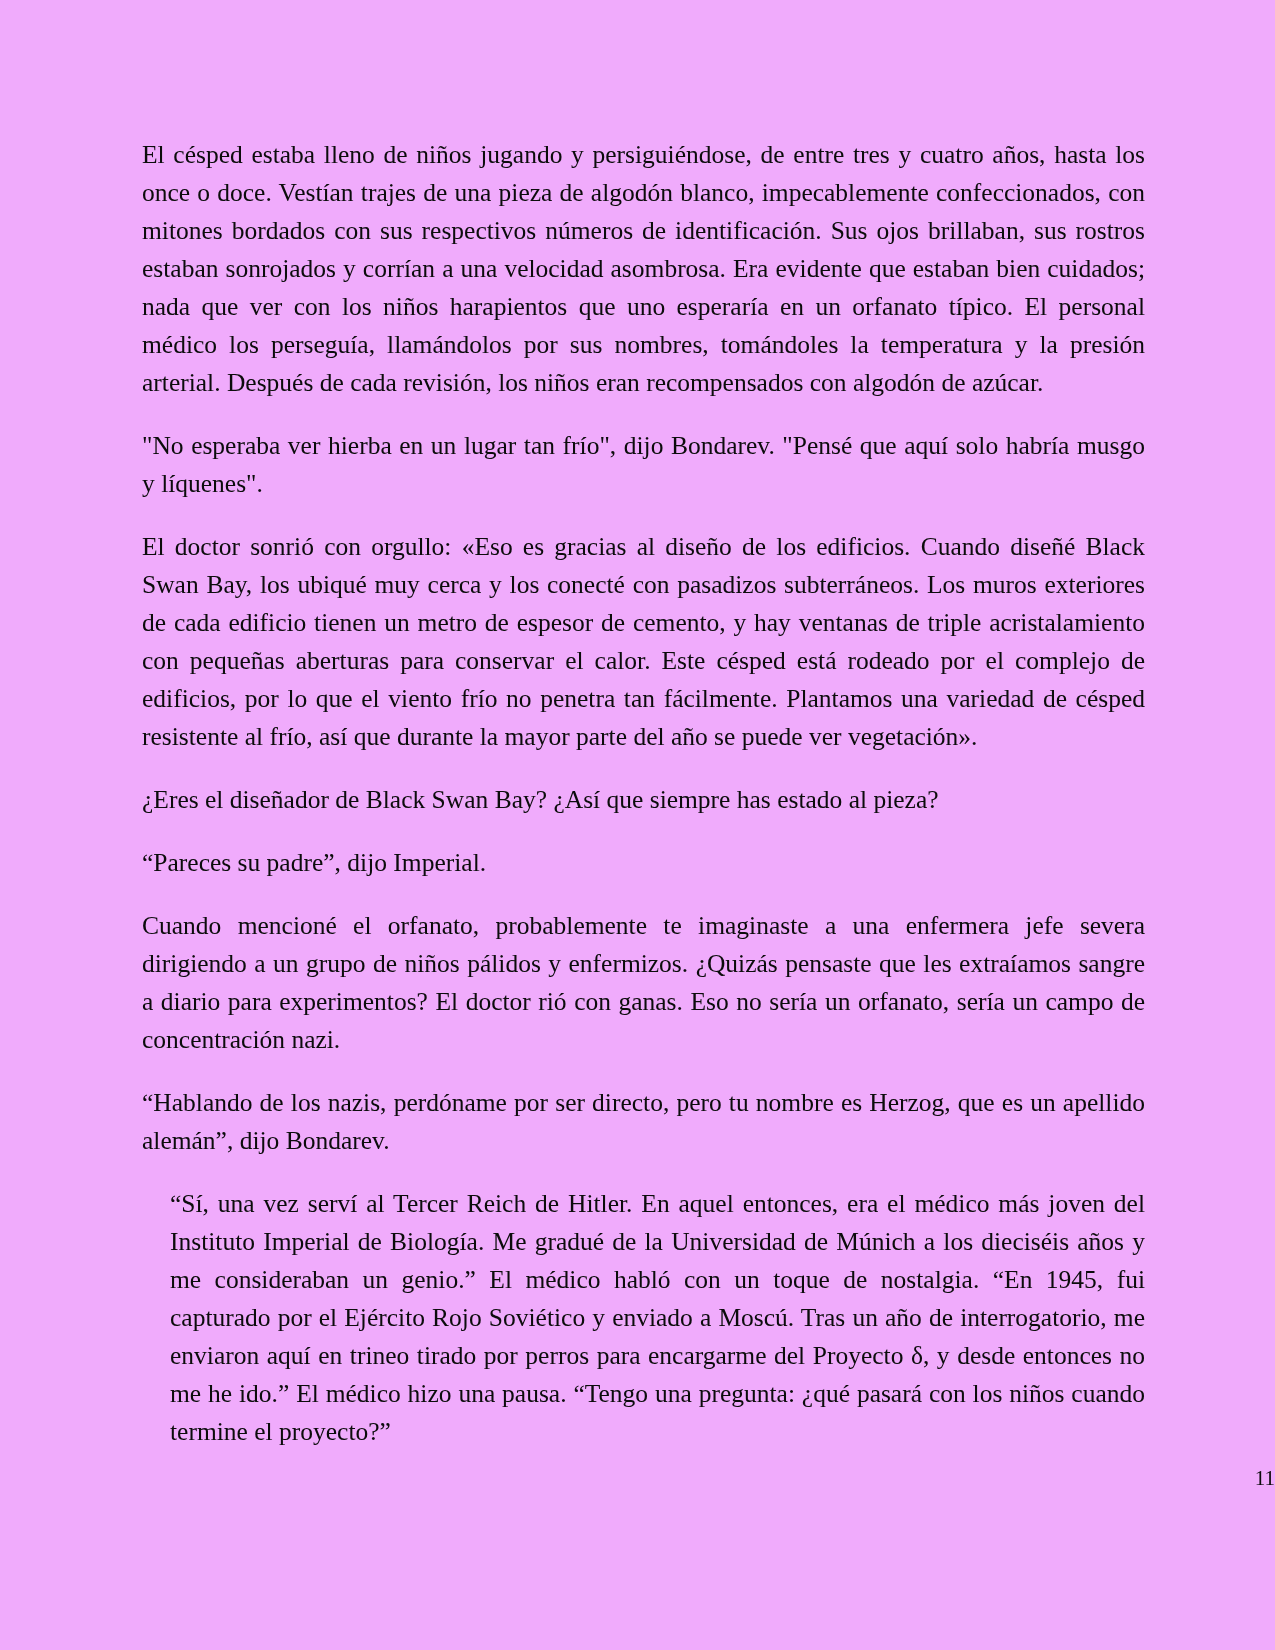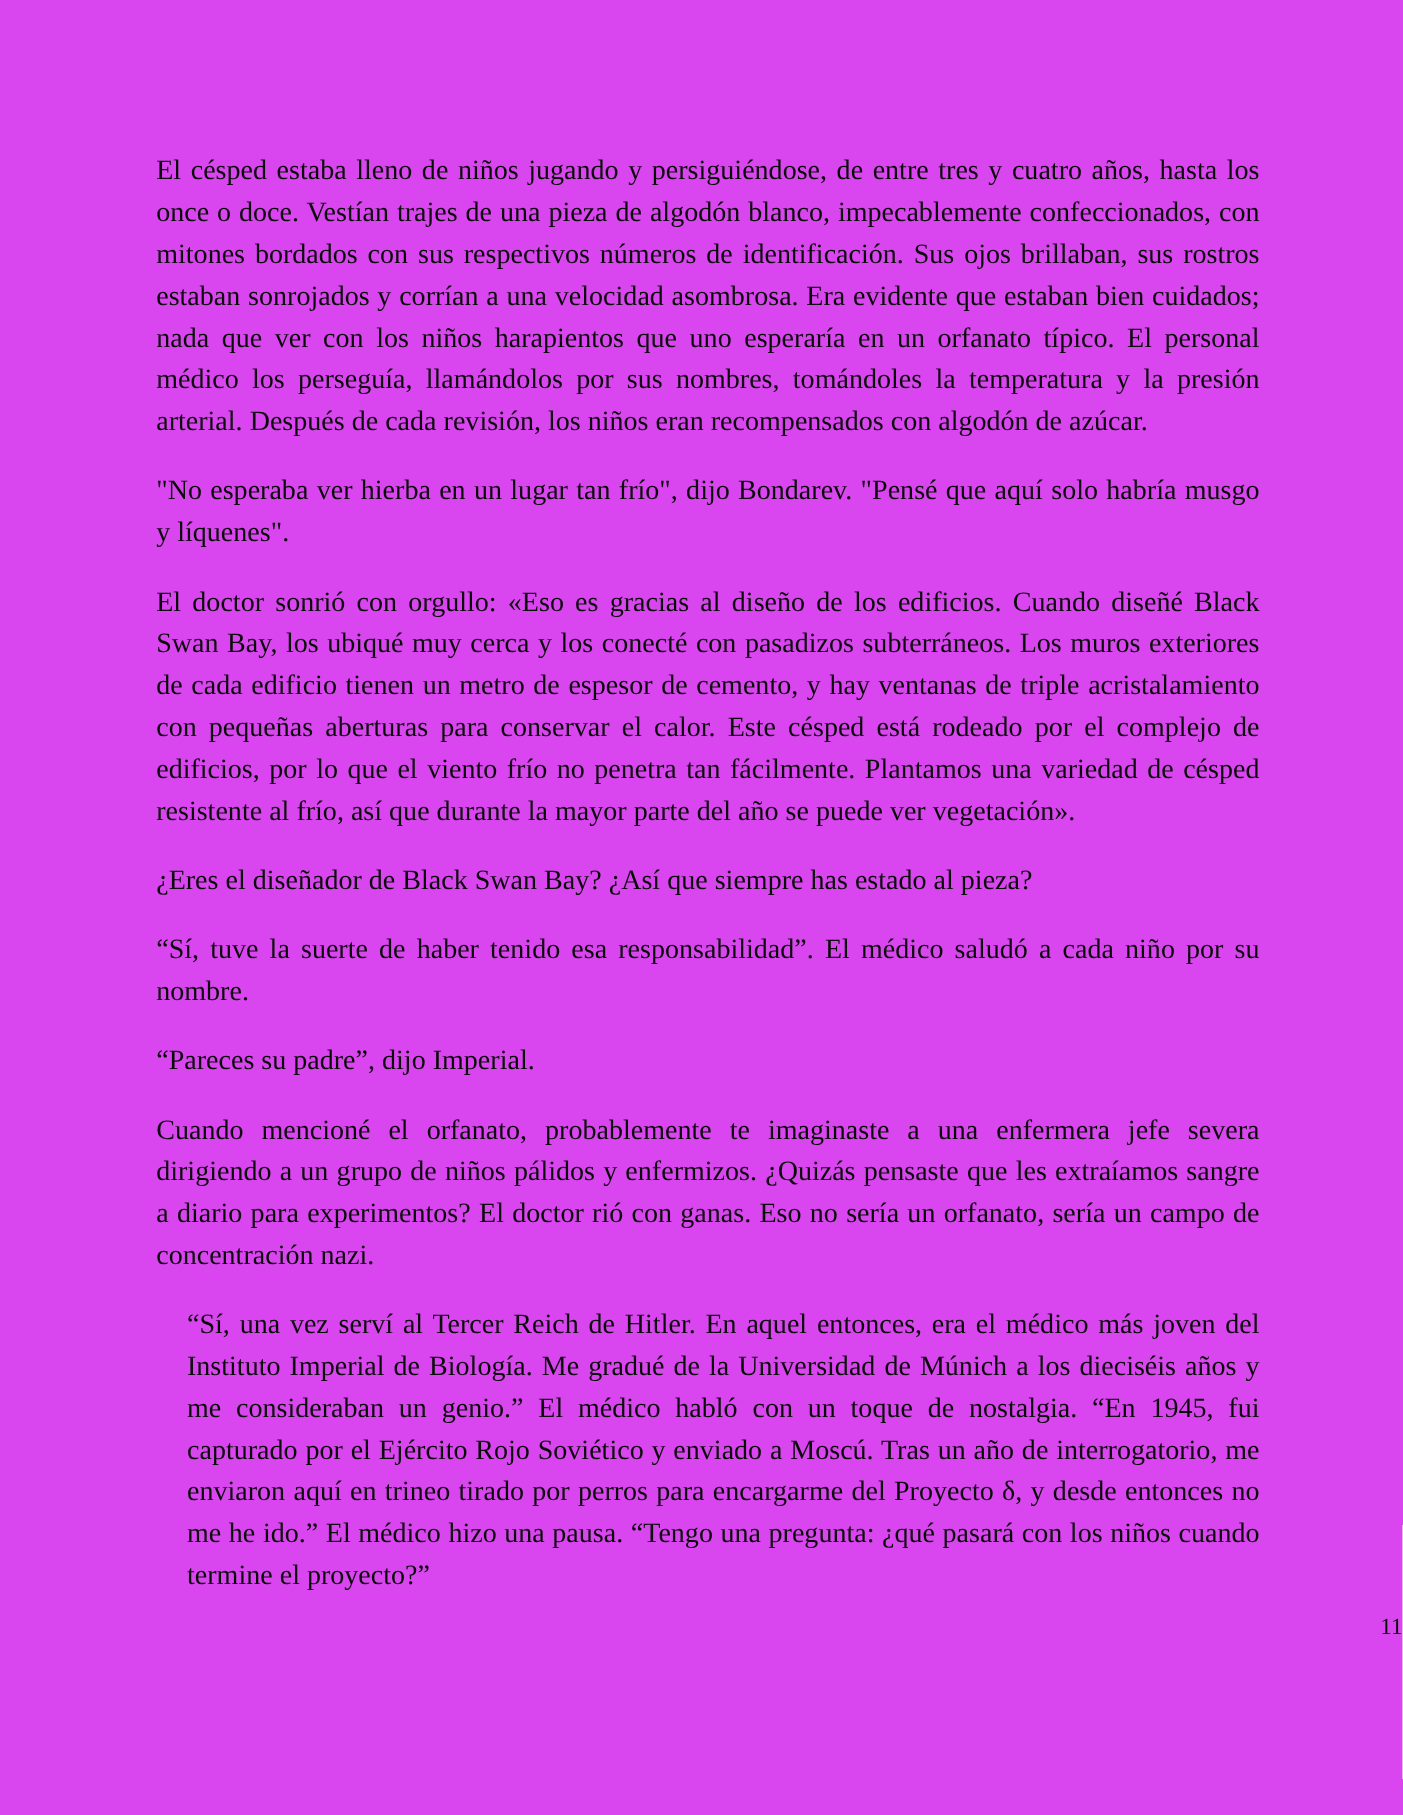"El césped estaba lleno de" .page { background: #d946ef -> #f0abfc }
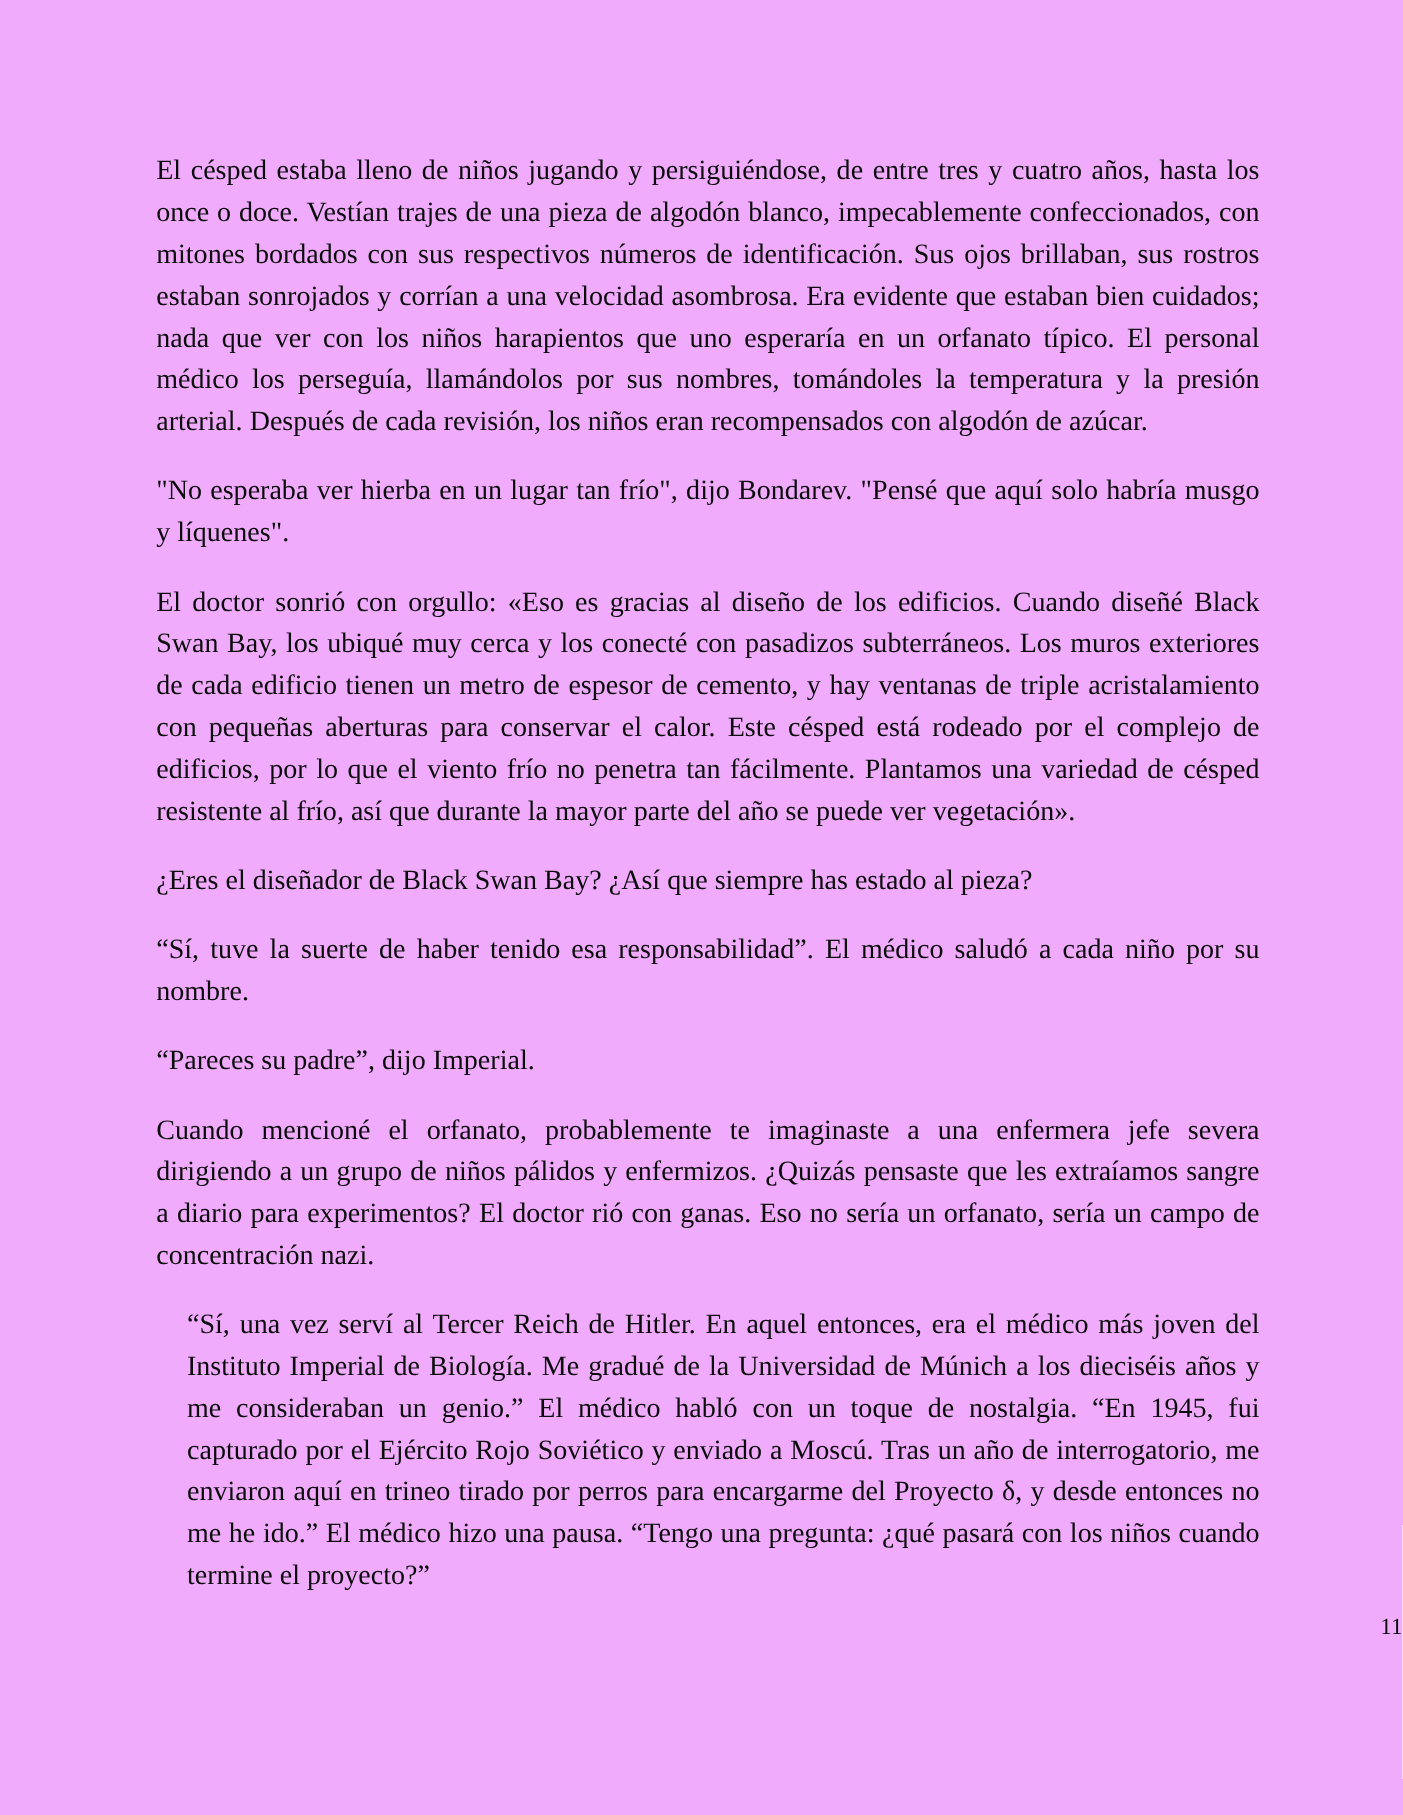"“Sí, tuve la suerte de" p.para { html: <p>“Sí, tuve la suerte de haber tenido esa responsabilidad”. El médico saludó a cada niño por su nombre.</p> -> none }
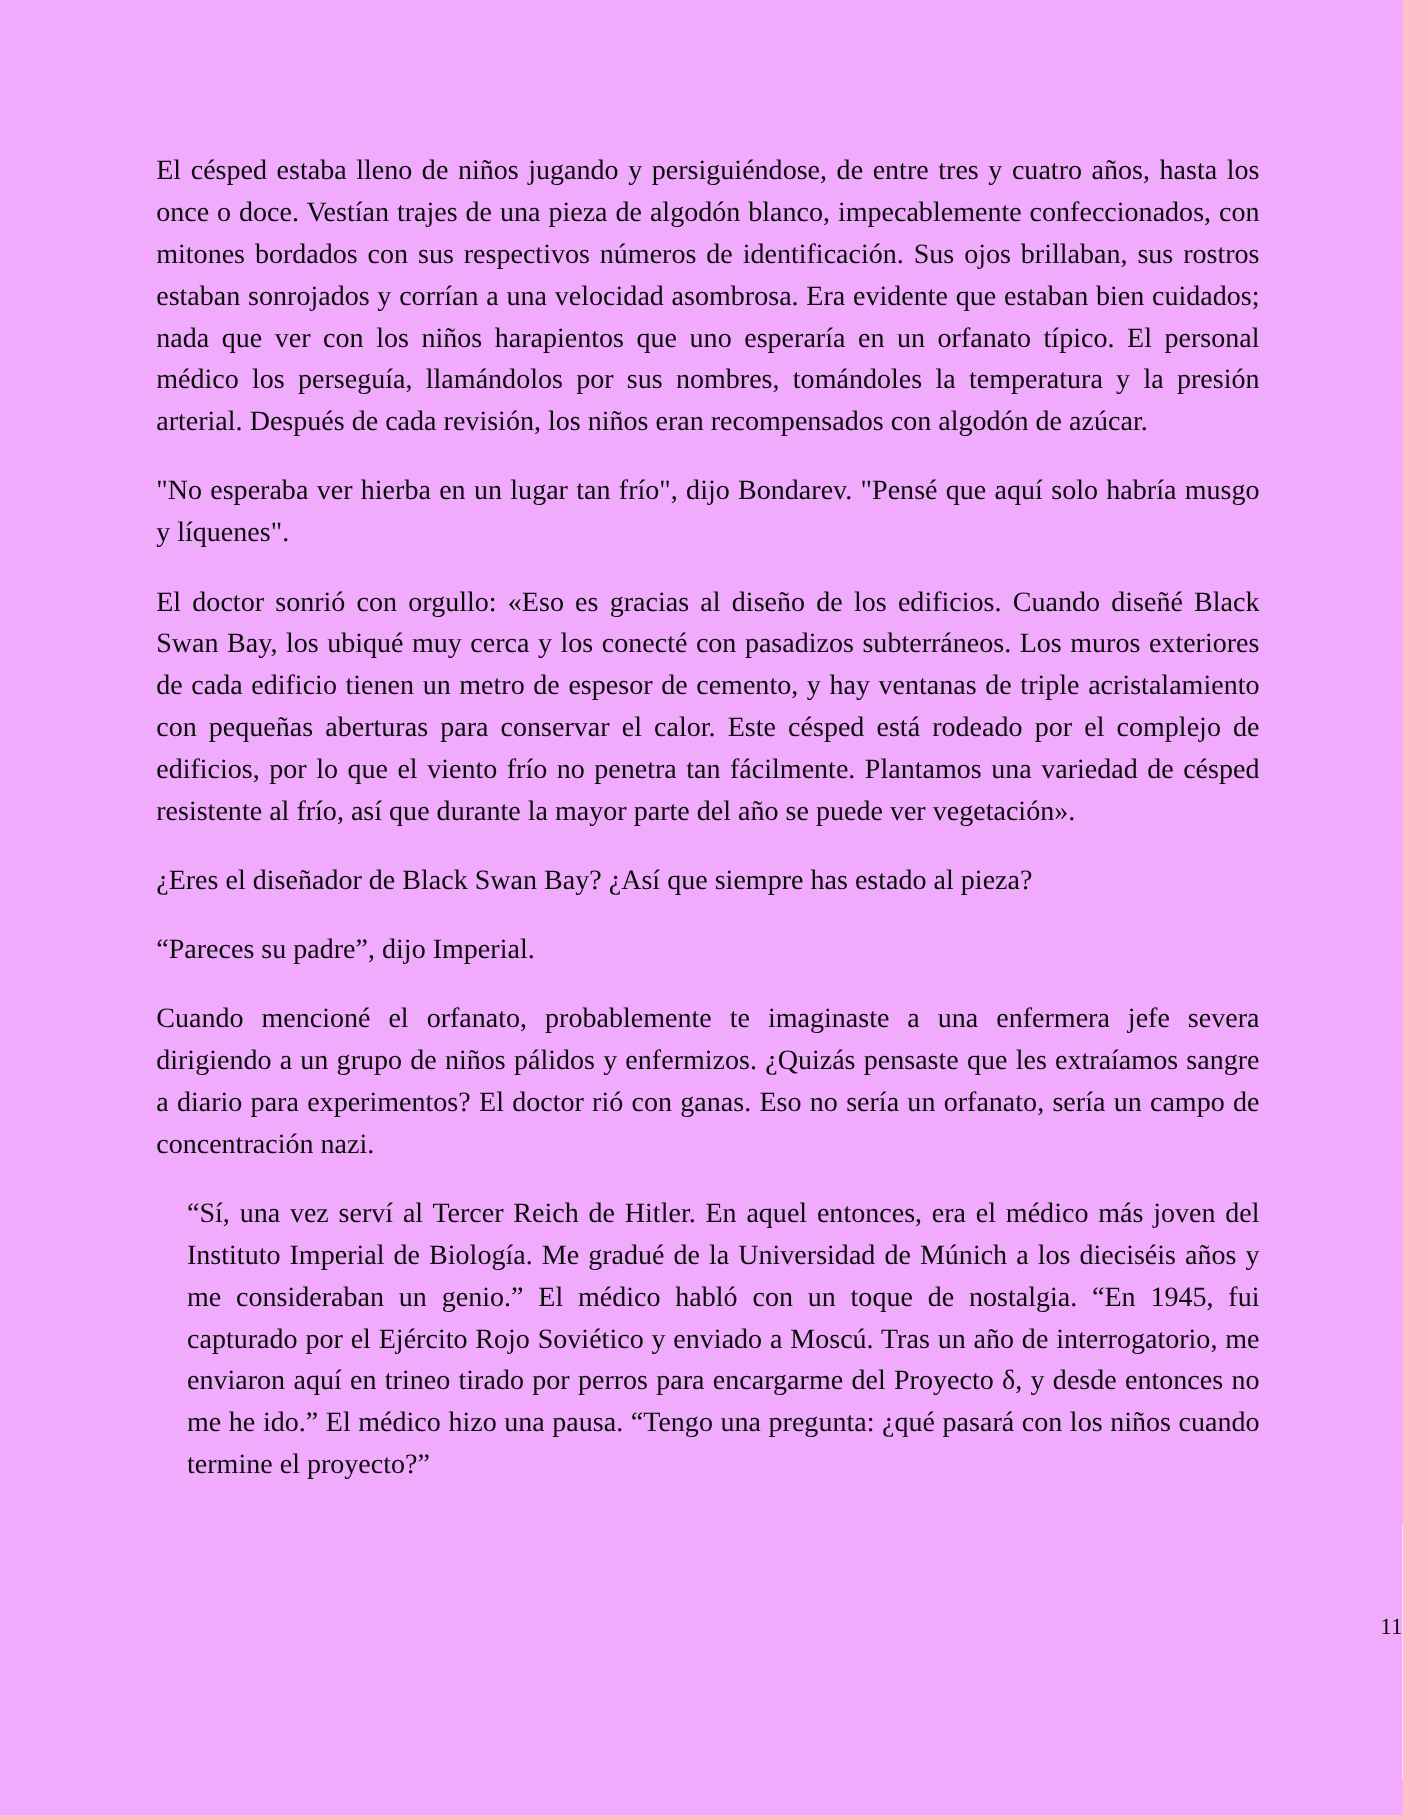"“Hablando de los nazis, perdóname" p.para { html: none -> <p>“Hablando de los nazis, perdóname por ser directo, pero tu nombre es Herzog, que es un apellido alemán”, dijo Bondarev.</p> }
